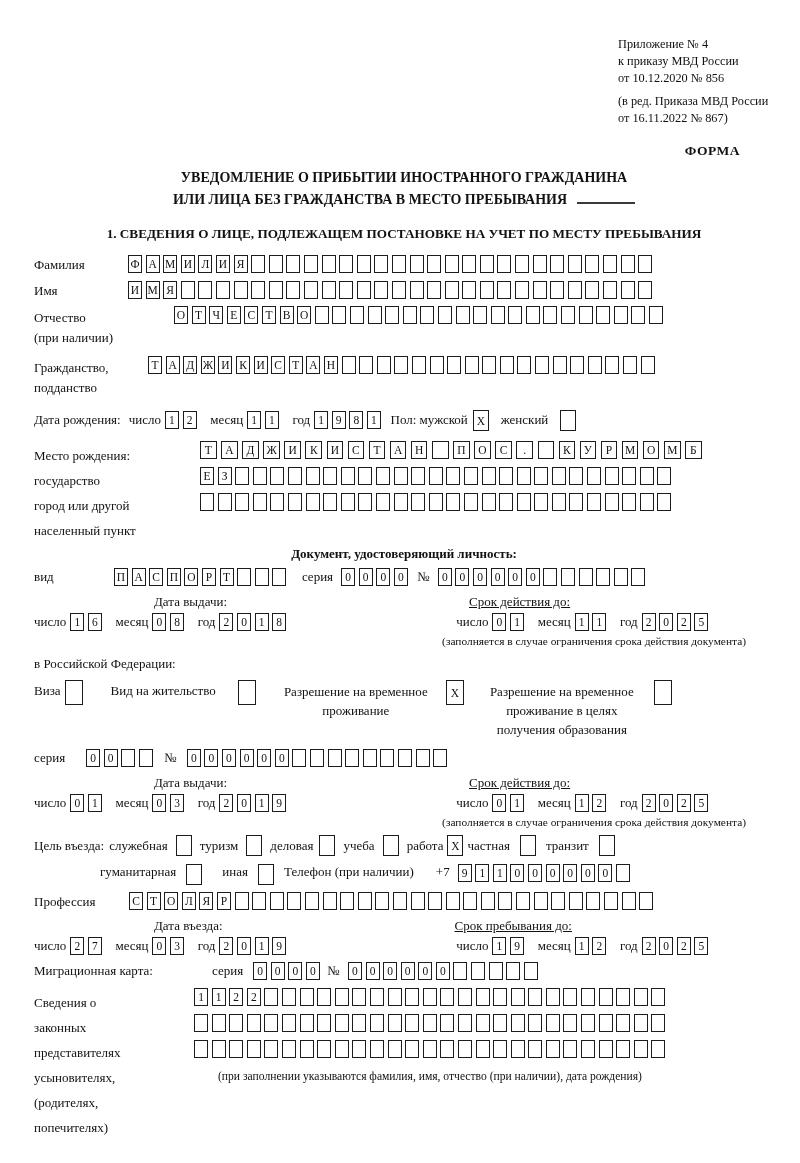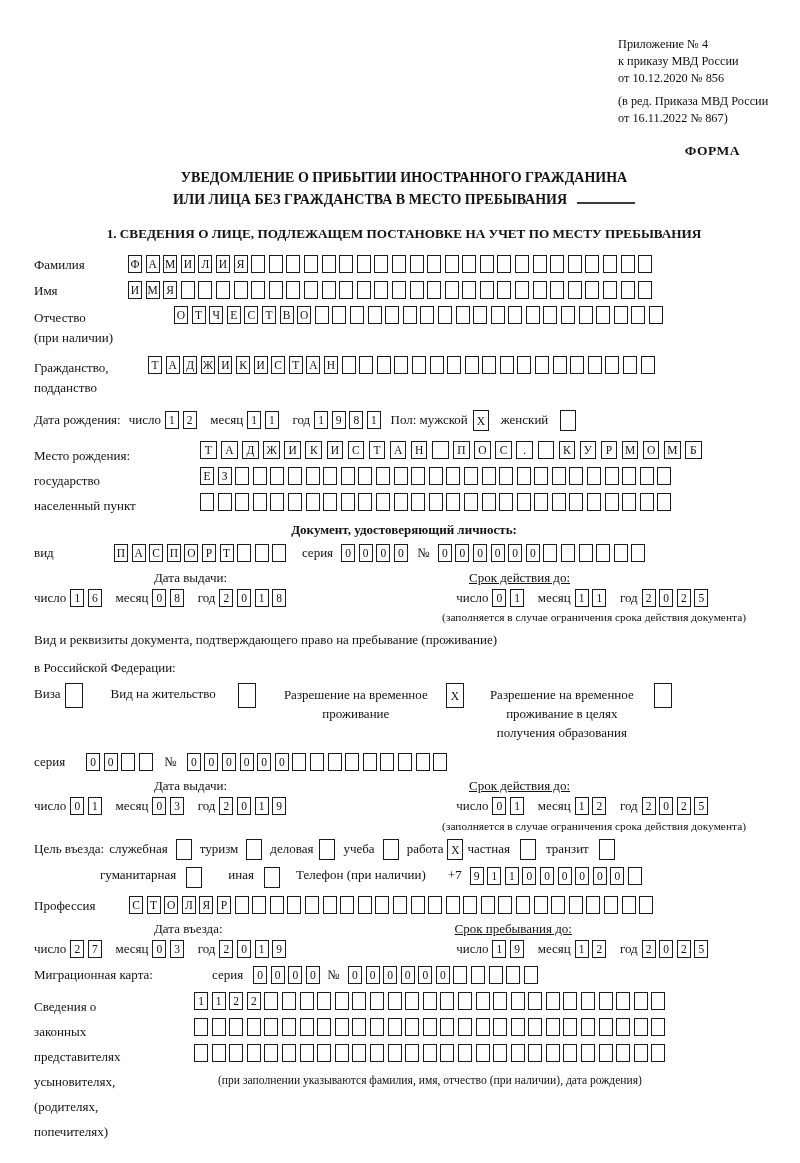"город или другой" div { html: none -> <div>город или другой</div> }
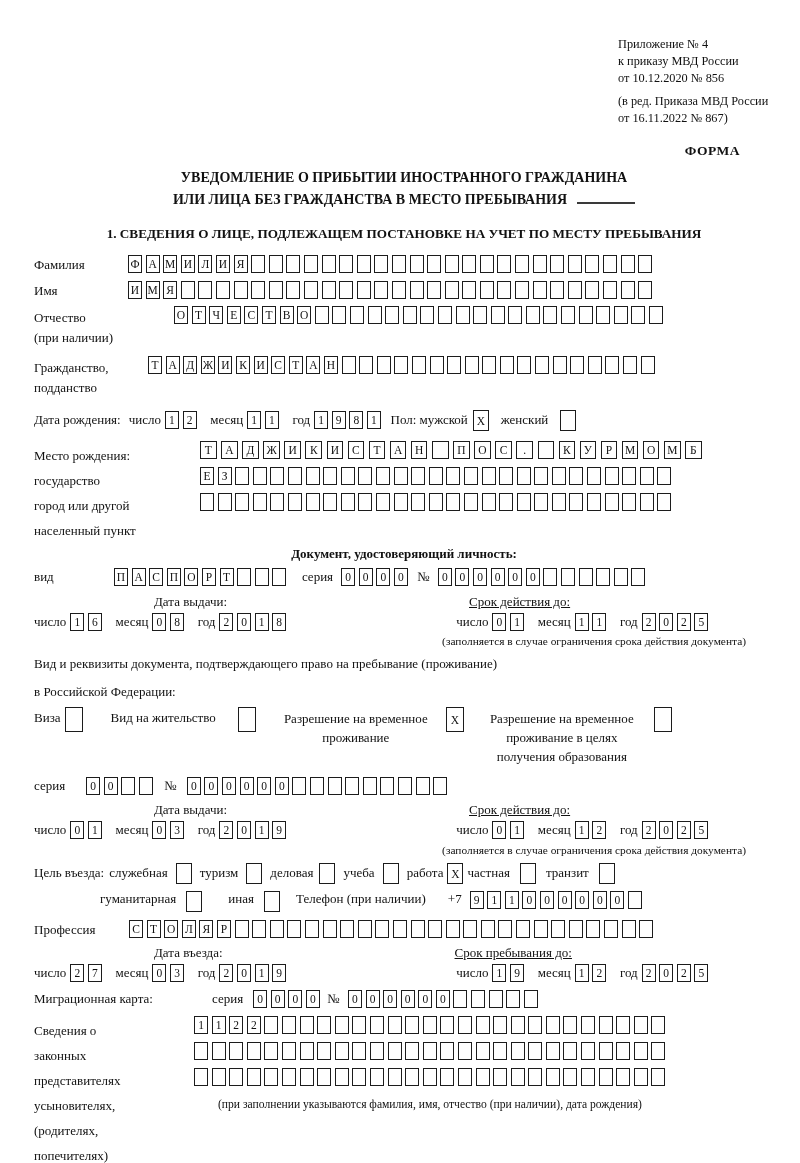"Вид и реквизиты документа," div.intro { html: <div>Вид и реквизиты документа, подтверждающего право на пребывание (проживание)</div> -> none }
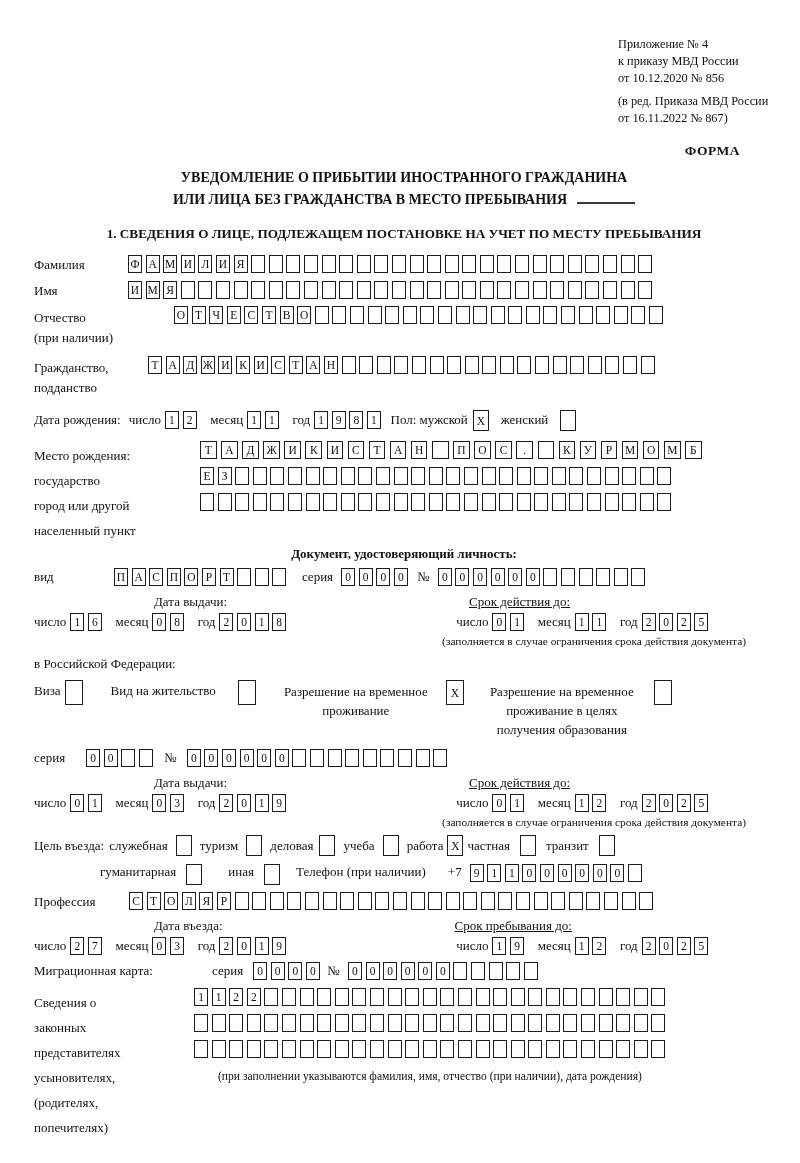"иная" span { margin-left: 26px -> 20px }
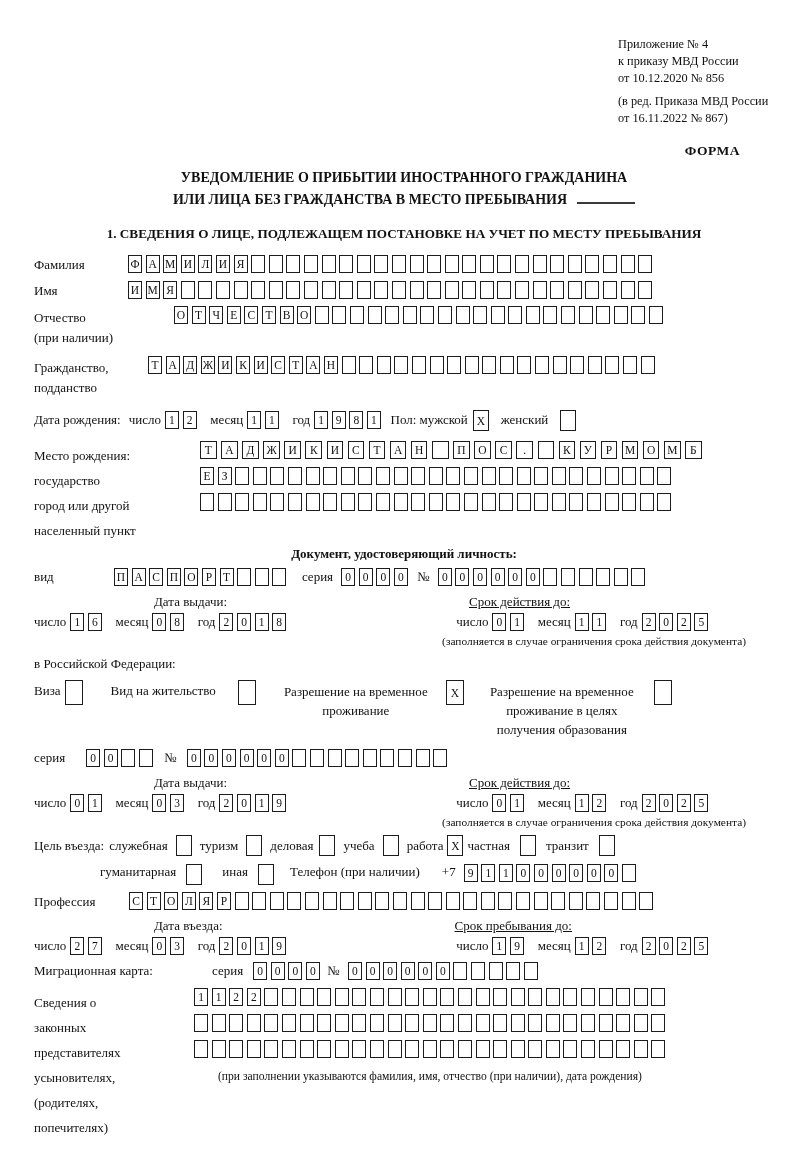"Телефон (при наличии)" span { margin-left: 16px -> 10px }
